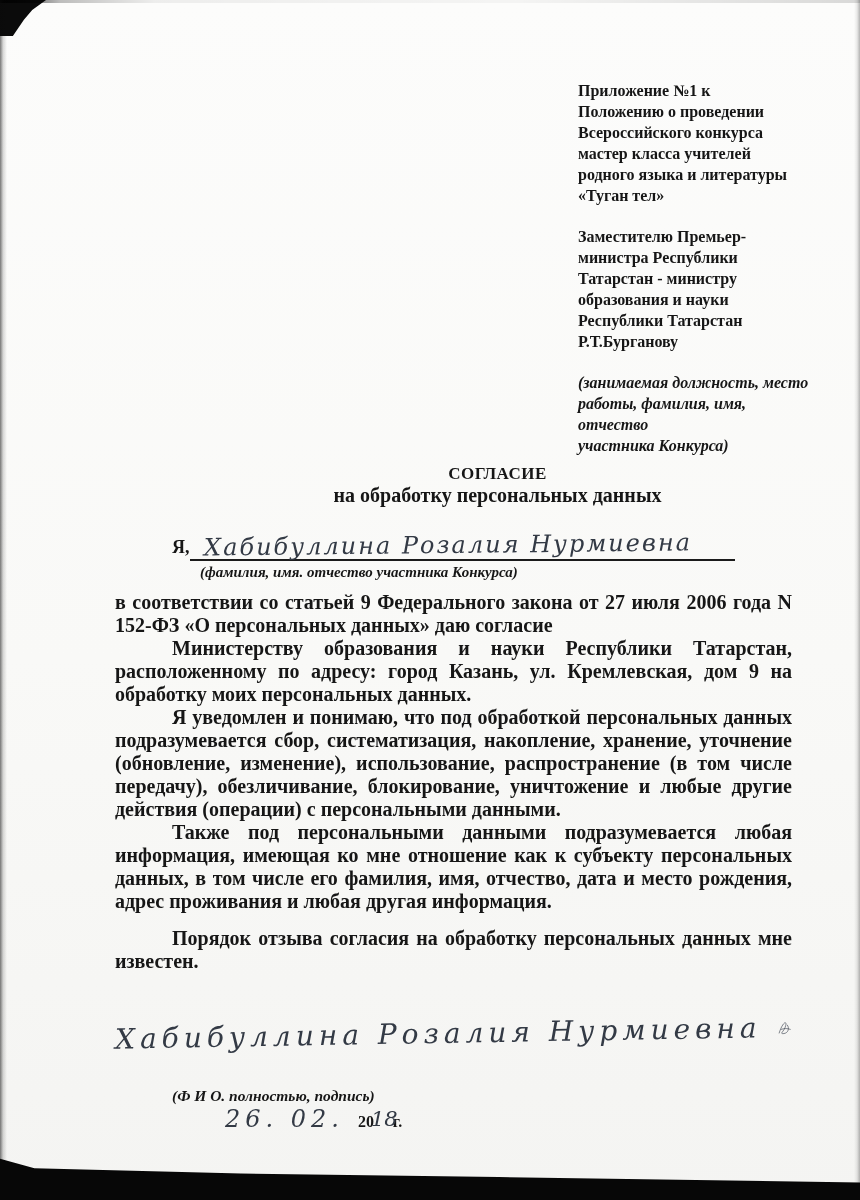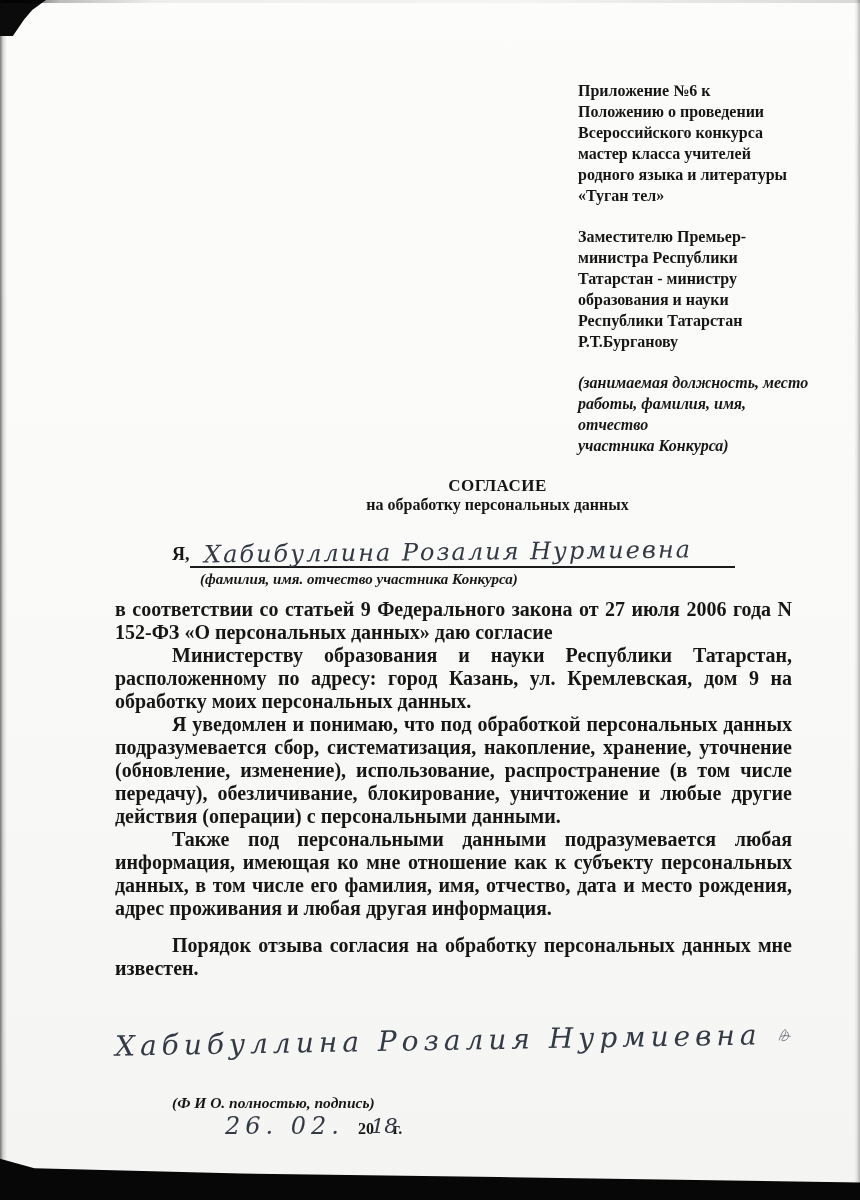"Приложение №6 к" div { text: 6 -> 1 }
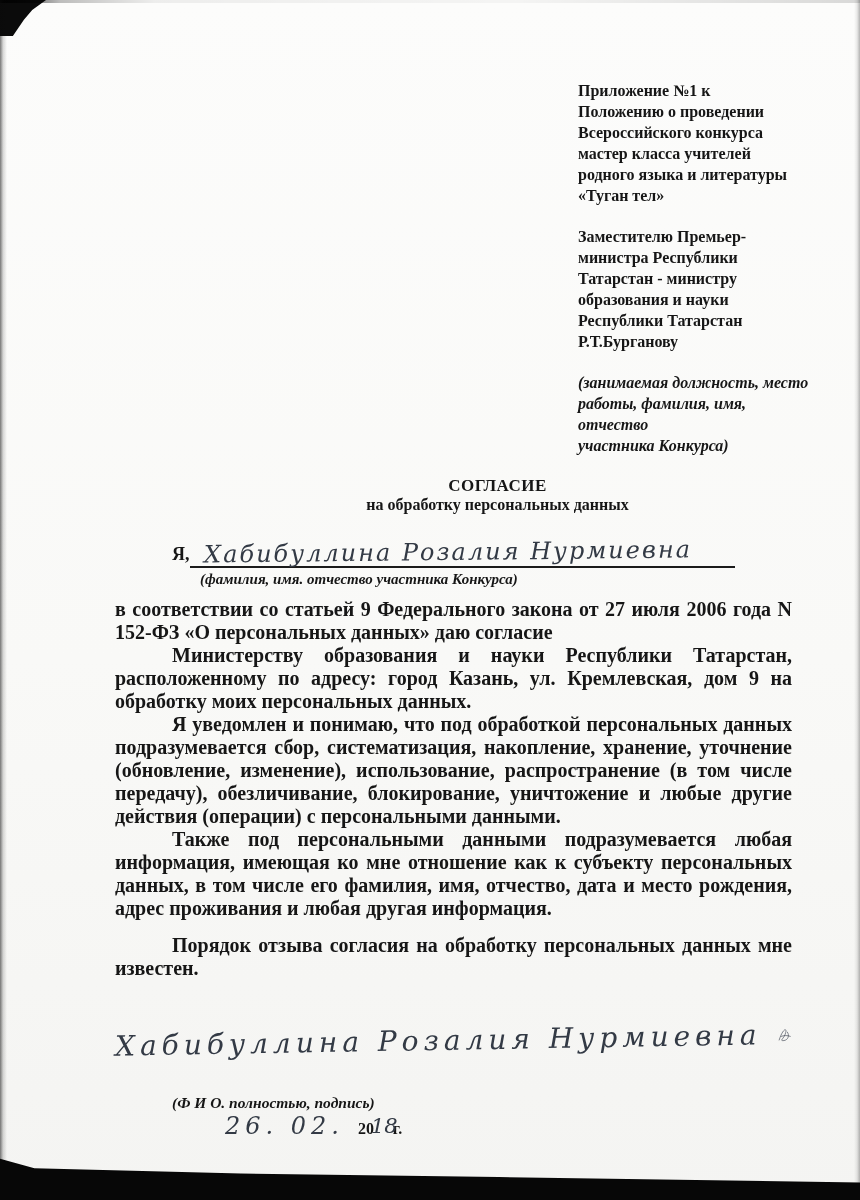"СОГЛАСИЕ" .title-block { margin-top: 20px -> 8px }
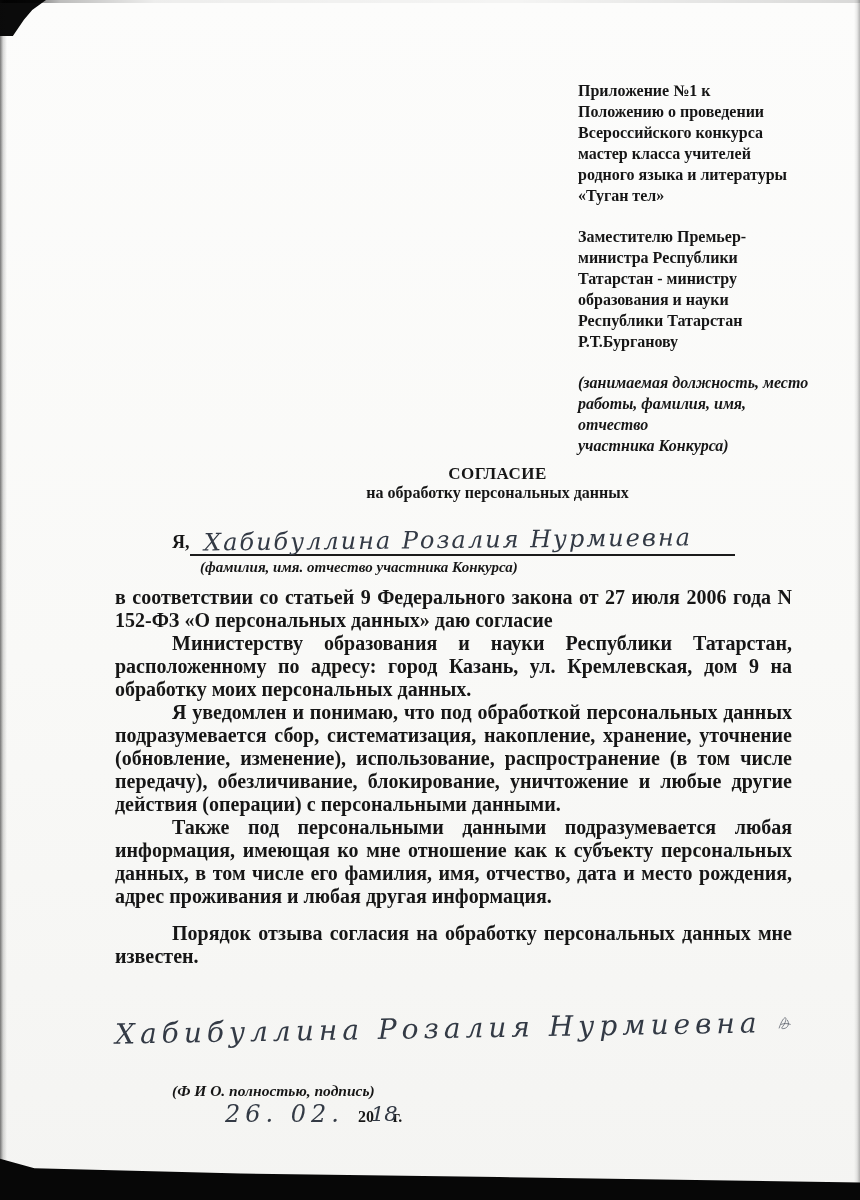"на обработку персональных данных" .title-line2 { font-size: 16px -> 20px }
